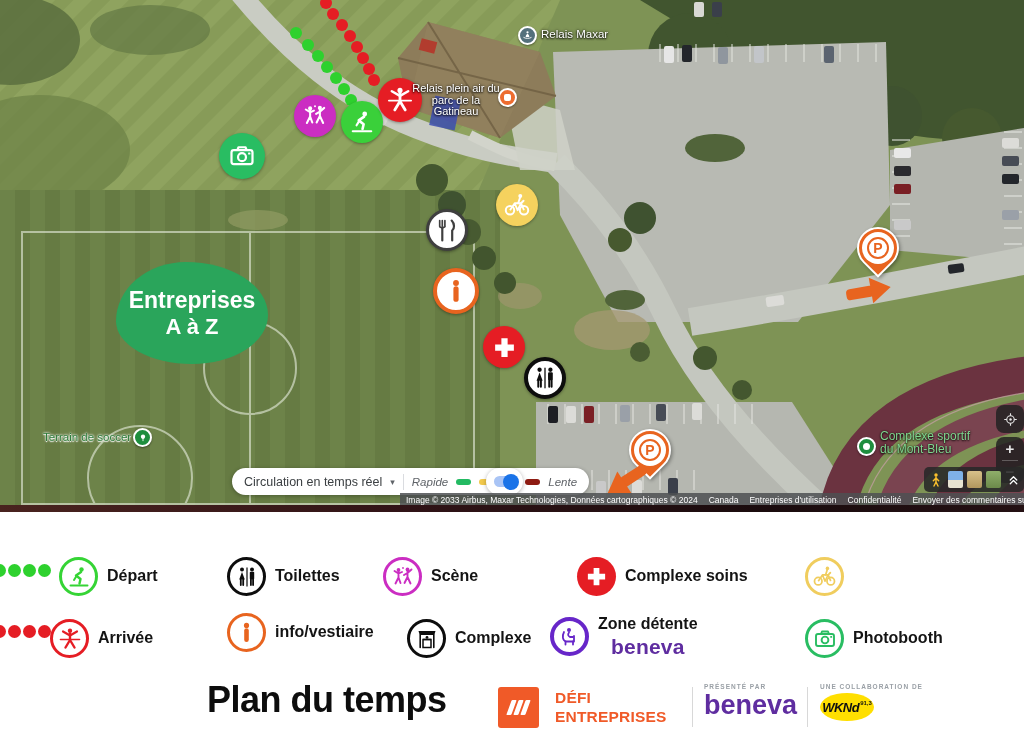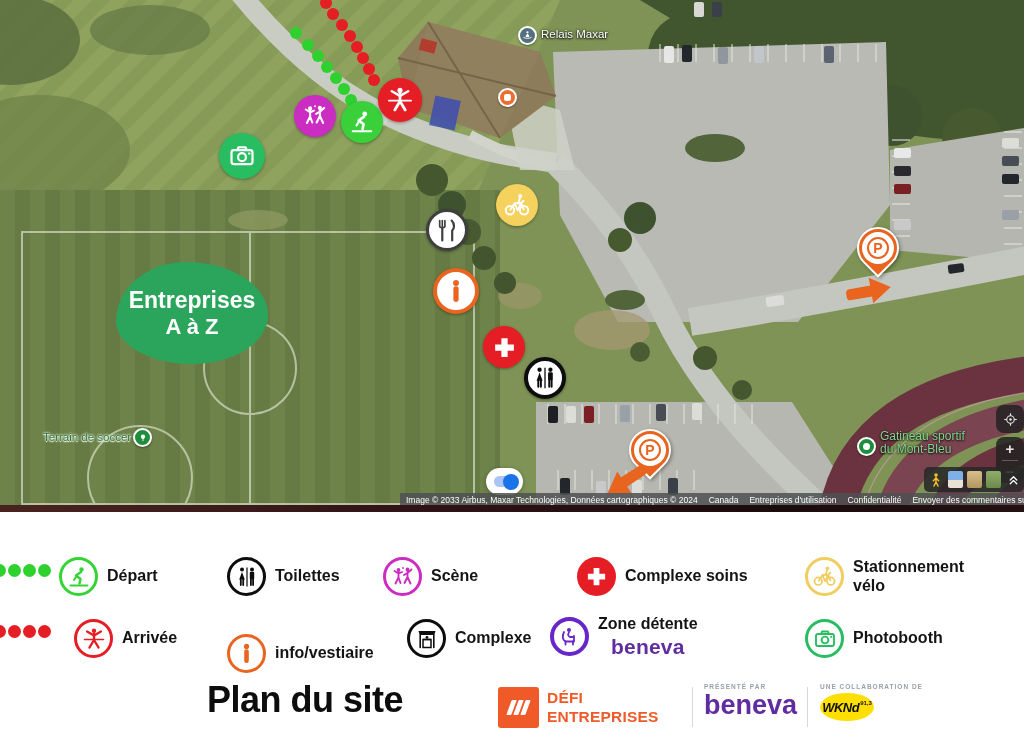"Relais plein air du" div.poi-label { html: none -> <div> <span>Relais plein air du</span><br> <span>parc de la Gatineau</span> </div> }
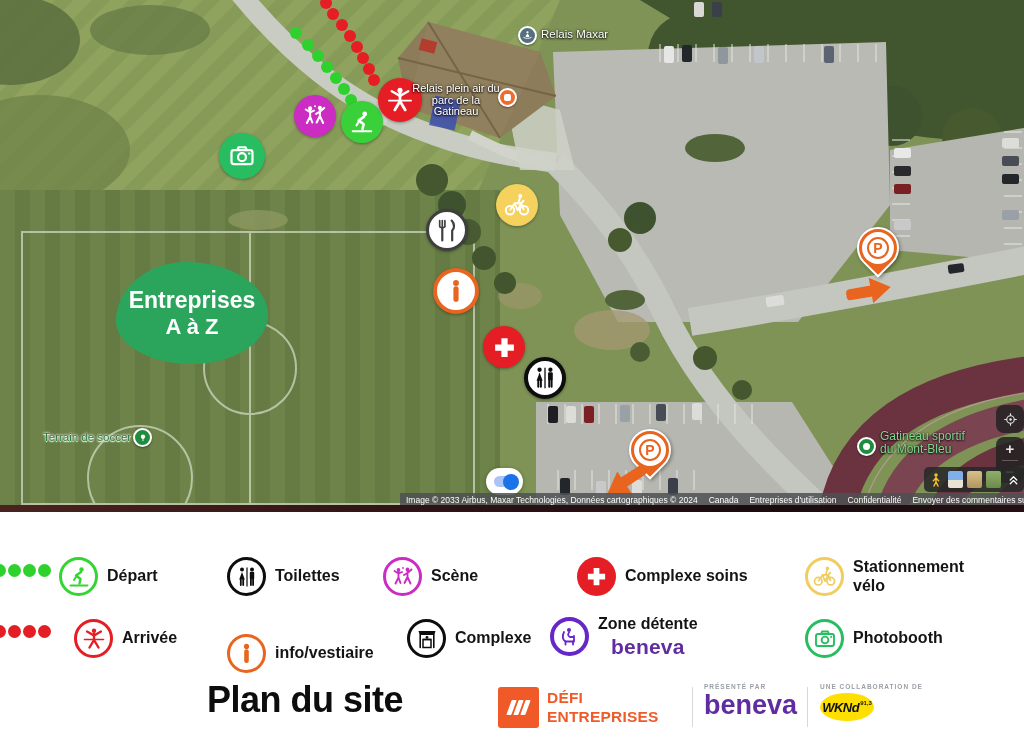"Gatineau sportif" span { text: Gatineau -> Complexe }
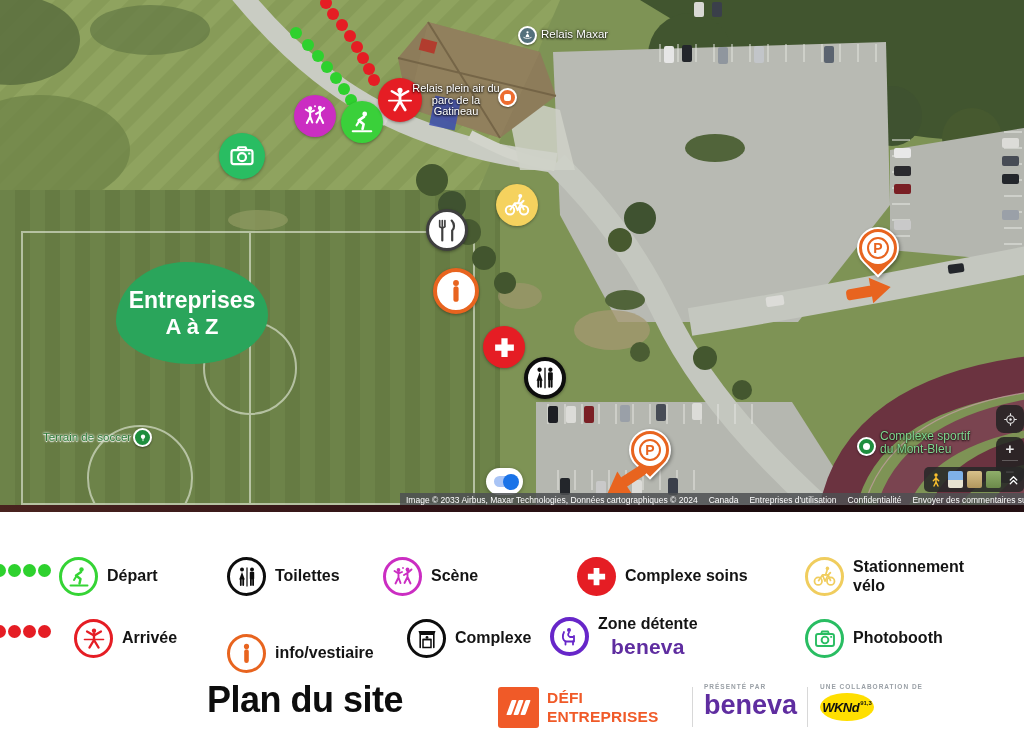"Circulation en temps réel" div.pill { html: none -> <div> <span>Circulation en temps réel</span> <span>▾</span> <span></span> <span>Rapide</span> <span></span> <span></span> <span></span> <span></span> <span>Lente</span> </div> }
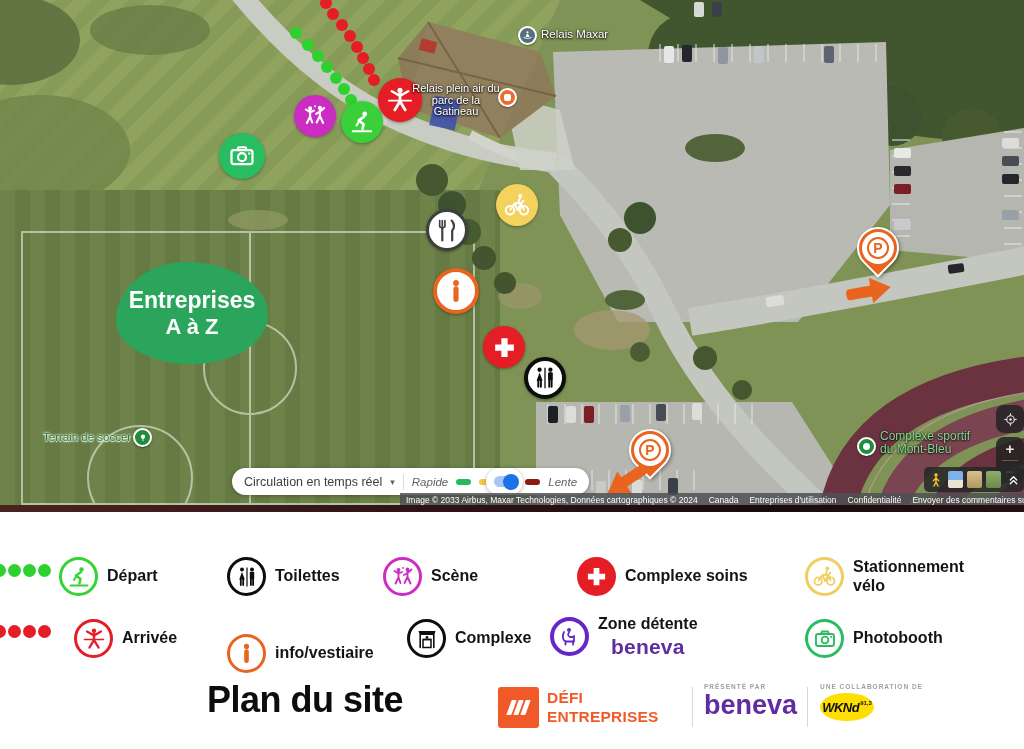"Stationnement vélo" span.lg-label { html: <span>Stationnement vélo</span> -> none }
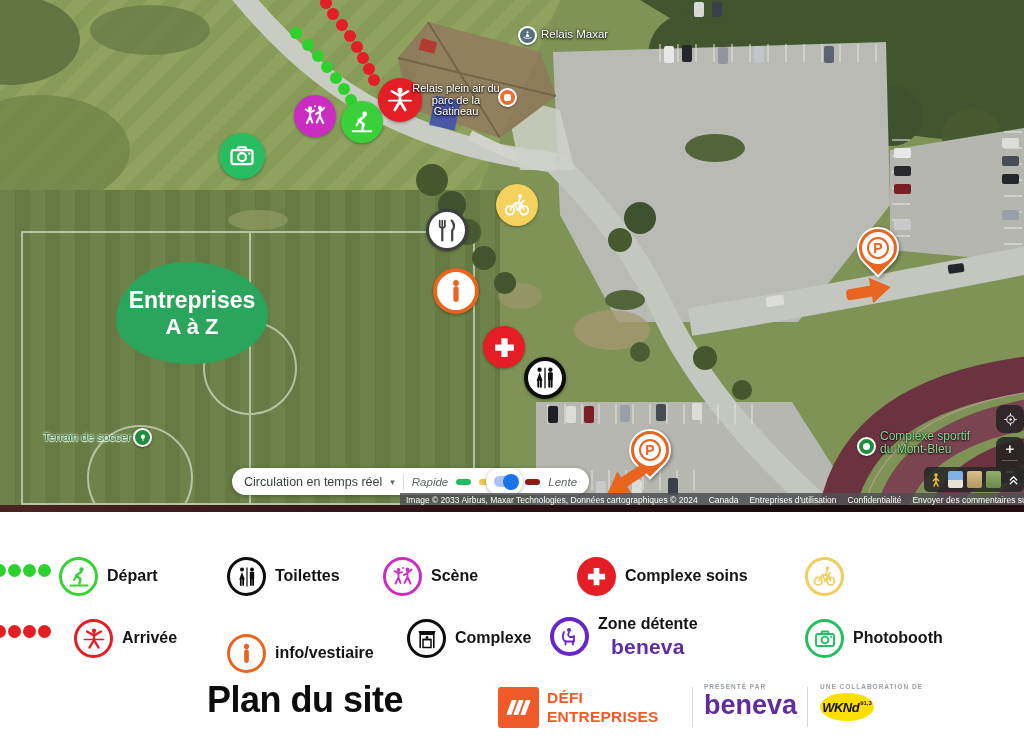"Arrivée" div.lg-item { left: 74px -> 50px }
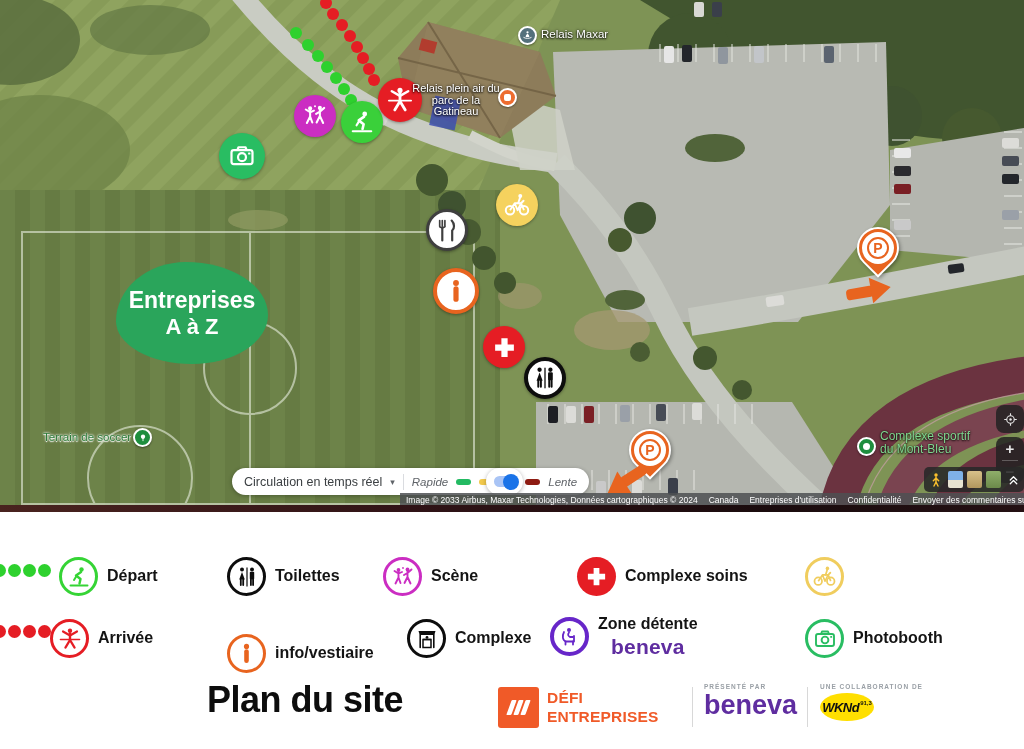"info/vestiaire" div.lg-item { top: 634px -> 613px }
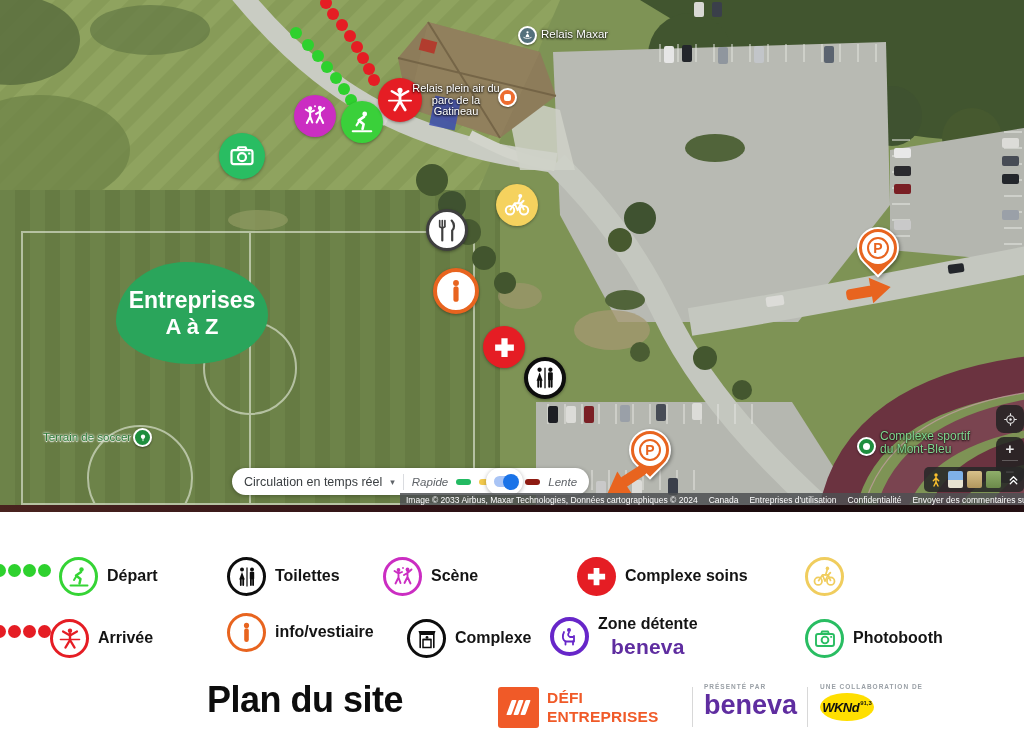"Plan du site" div { text: site -> temps }
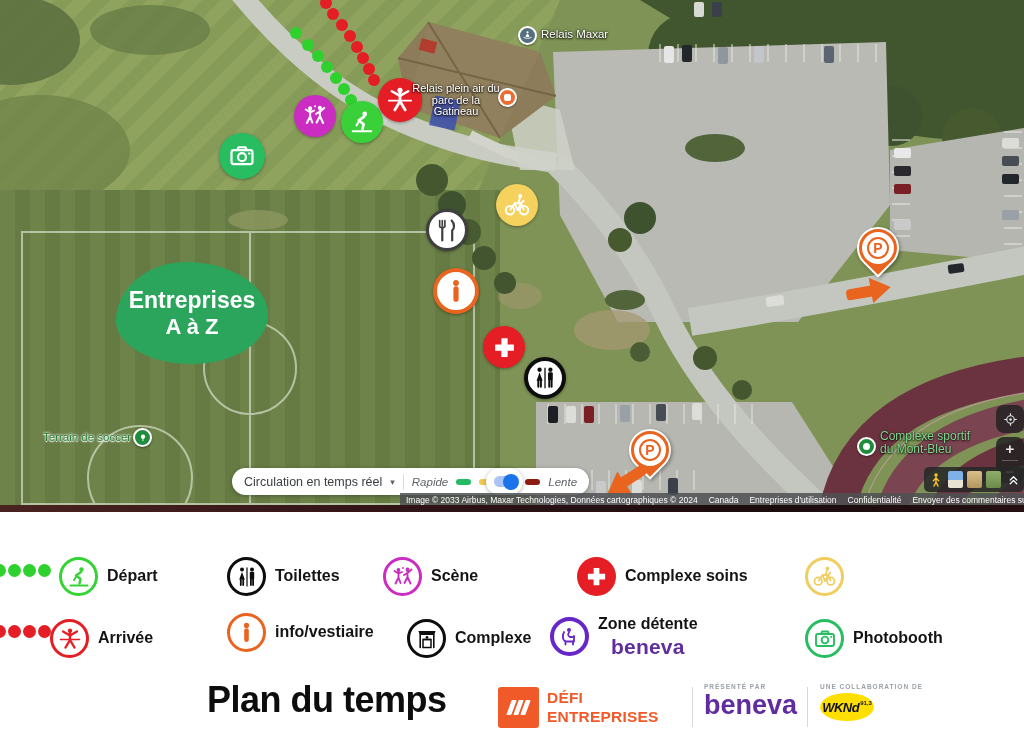"DÉFI" #defi { gap: 8px -> 16px }
